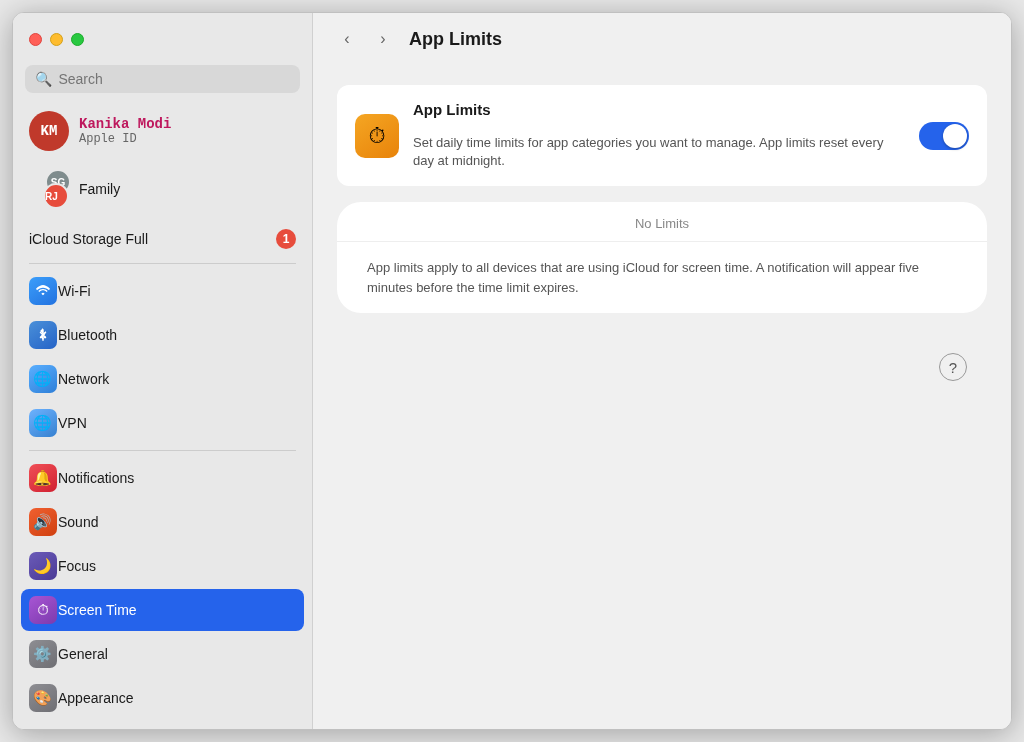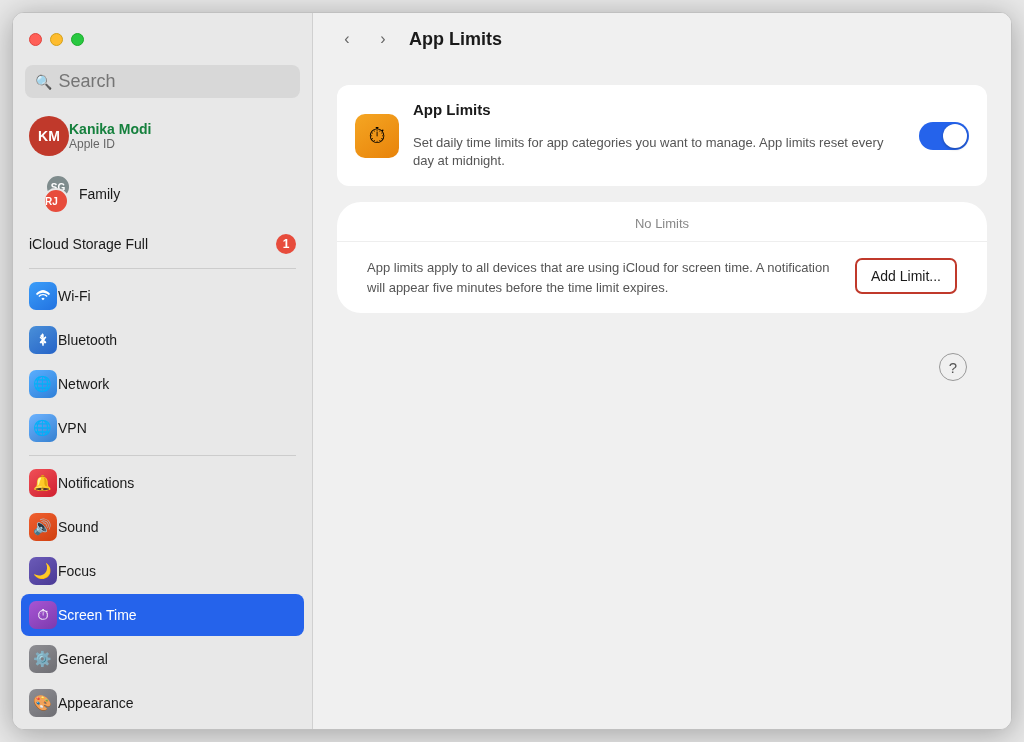"Search" .search-bar input { font-size: 18px -> 14px }
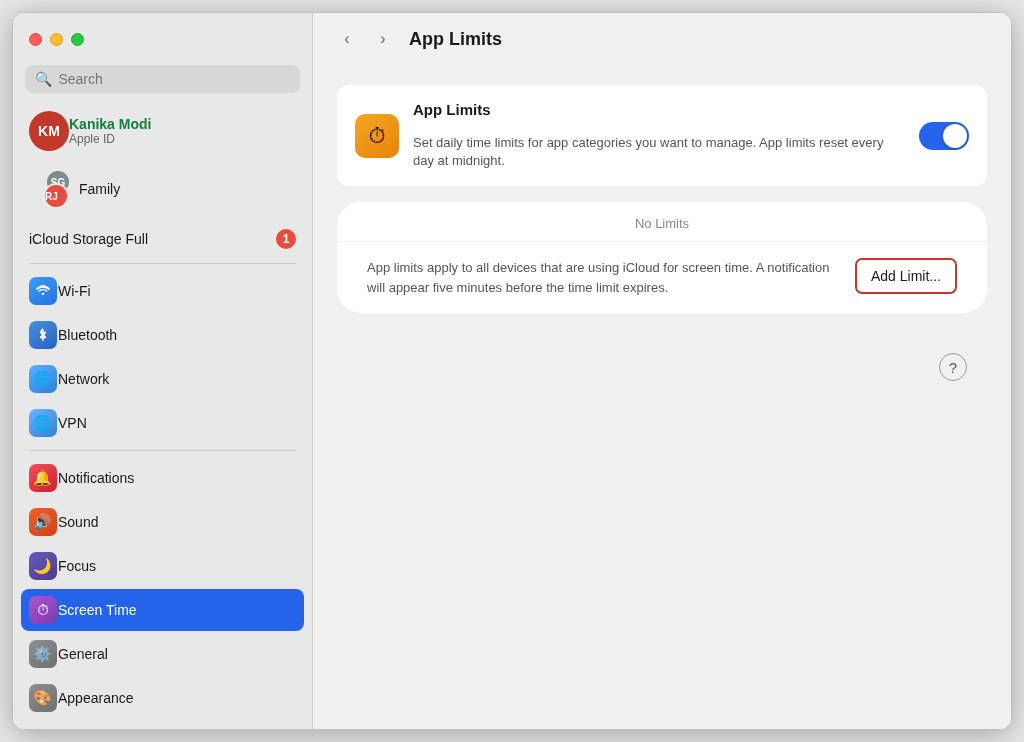"KM" .user-item { font-family: none -> Liberation Mono, monospace; gap: none -> 10px }
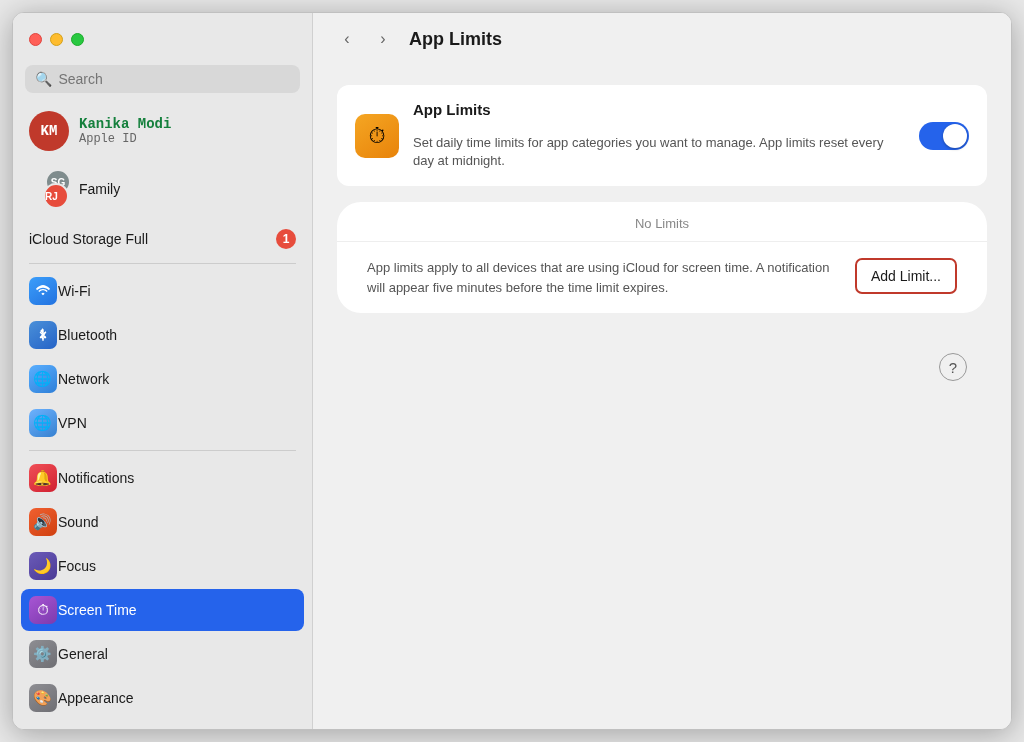"Kanika Modi" .user-name { color: #15803d -> #be185d }
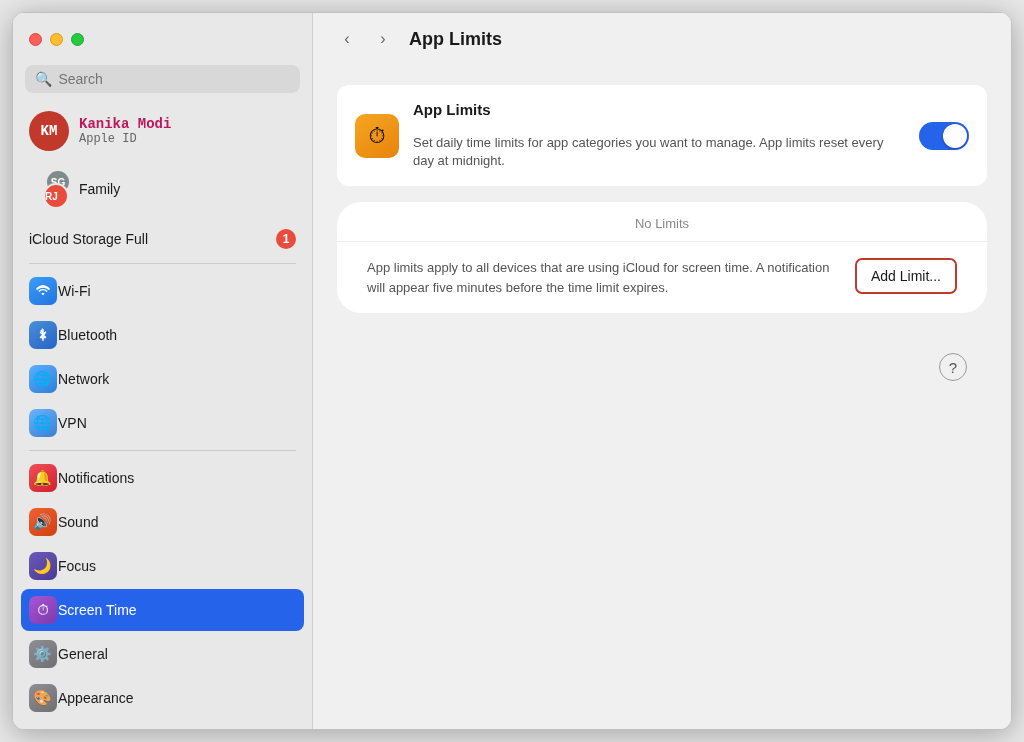"Add Limit..." button.add-limit-btn { html: <button>Add Limit...</button> -> none }
